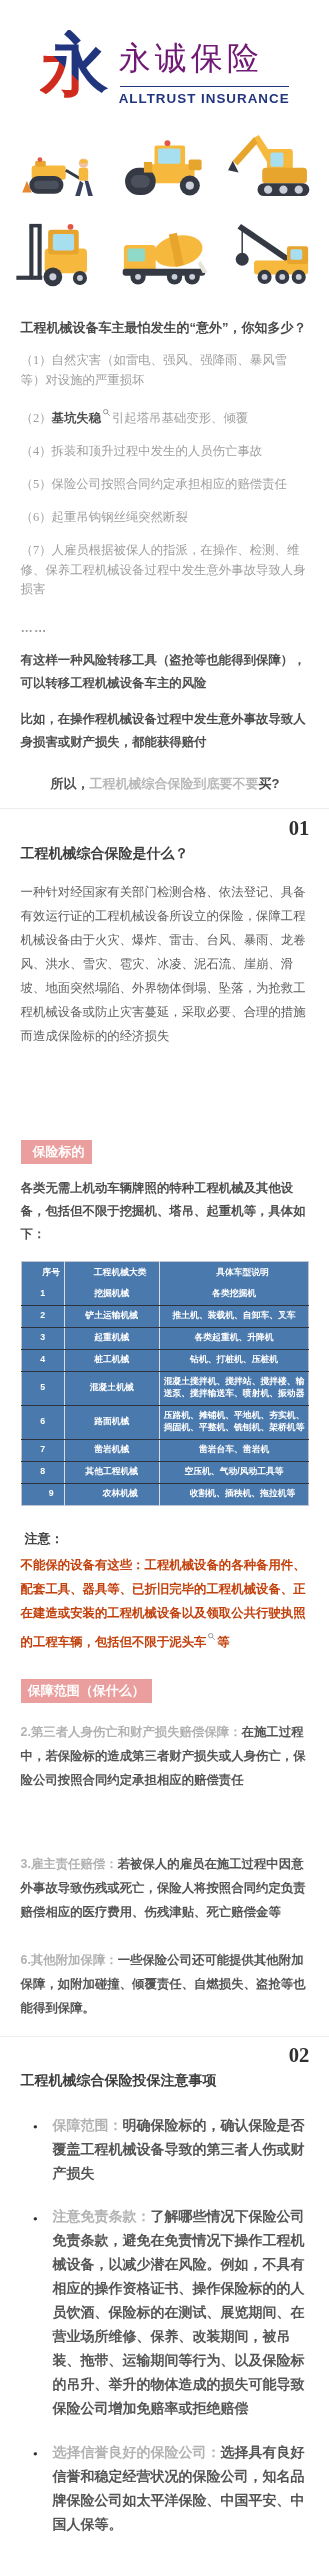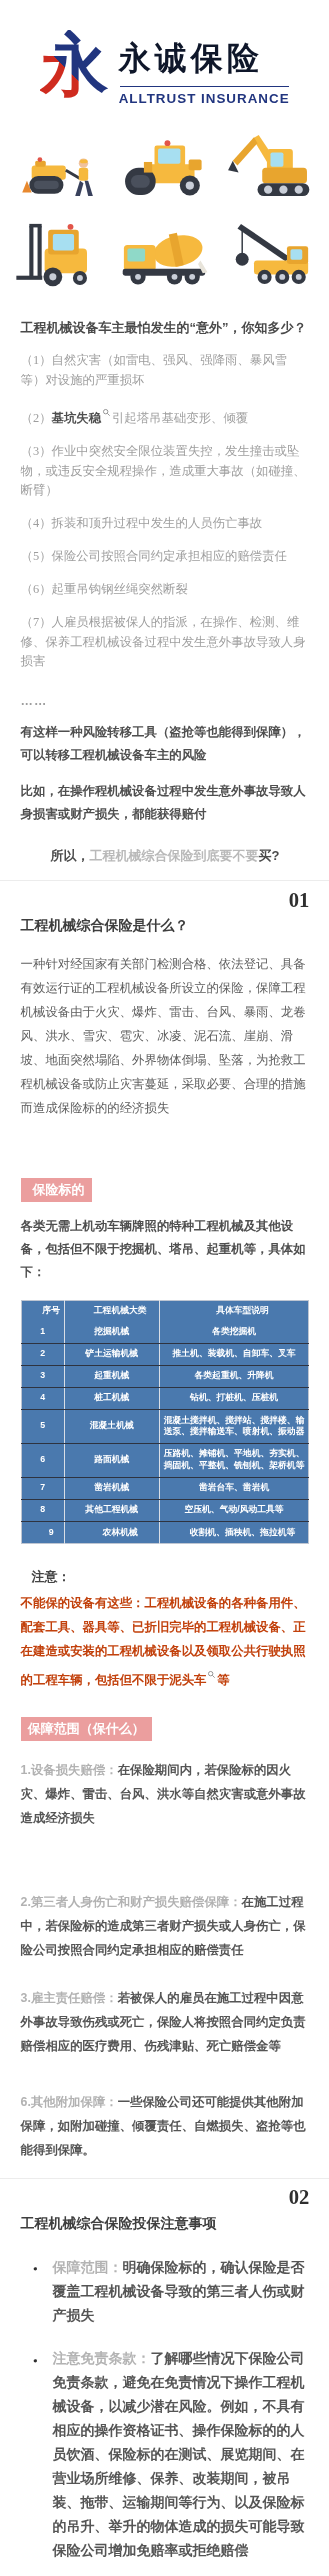"永诚保险" .logo-cn { color: #0f172a -> #701a75; font-weight: 700 -> 400 }
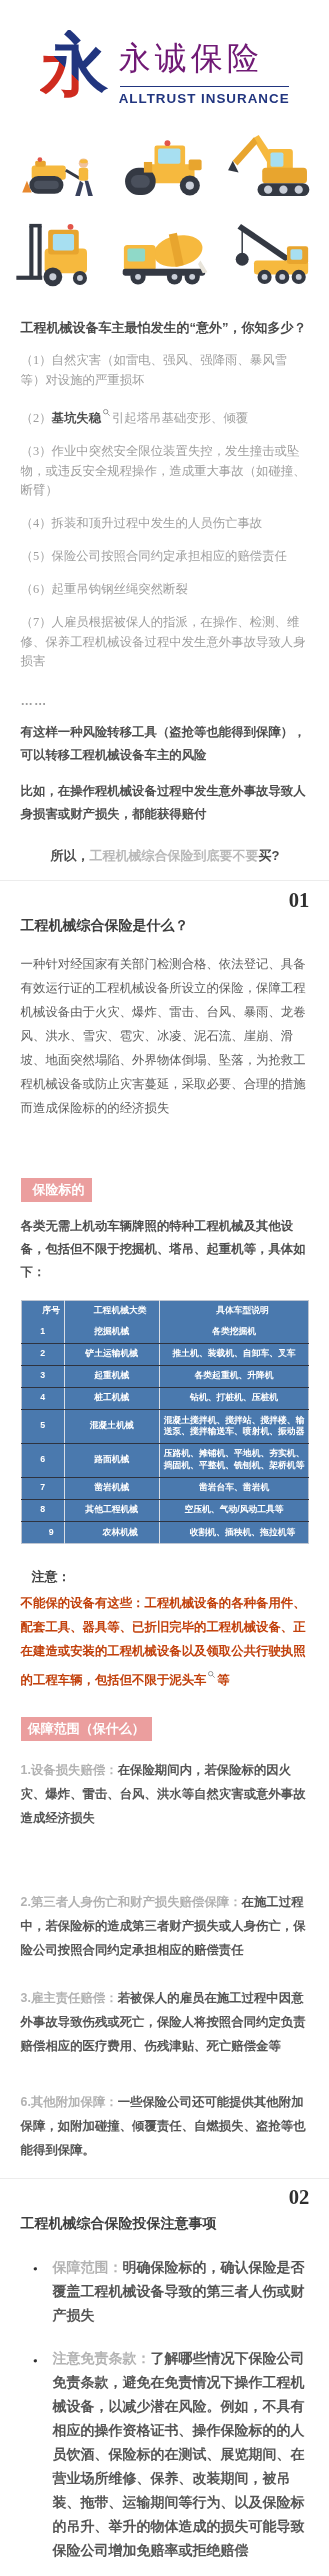"（3）作业中突然安全限位装置失控，发生撞击或坠物，或违反安全规程操作，造成重大事" li { html: <li><span>（3）</span><span></span><span>作业中突然安全限位装置失控，发生撞击或坠物，或违反安全规程操作，造成重大事故（如碰撞、断臂）</span></li> -> none }
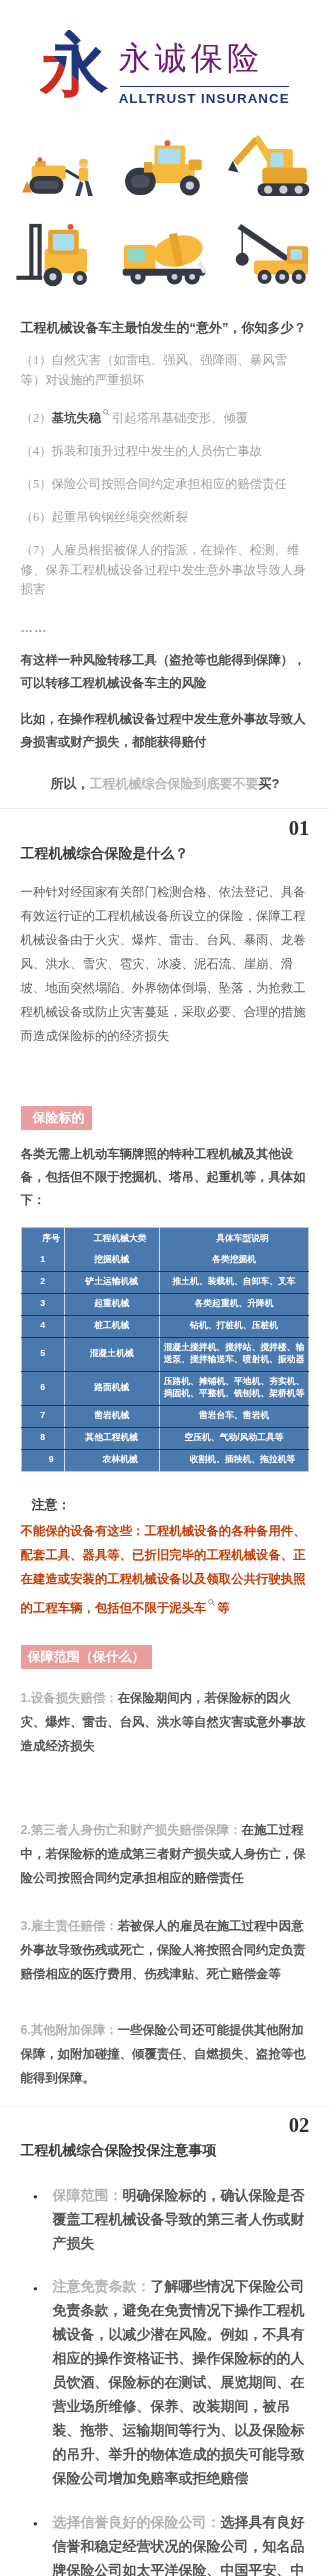"保险标的" .badge1 { margin-top: 58px -> 92px }
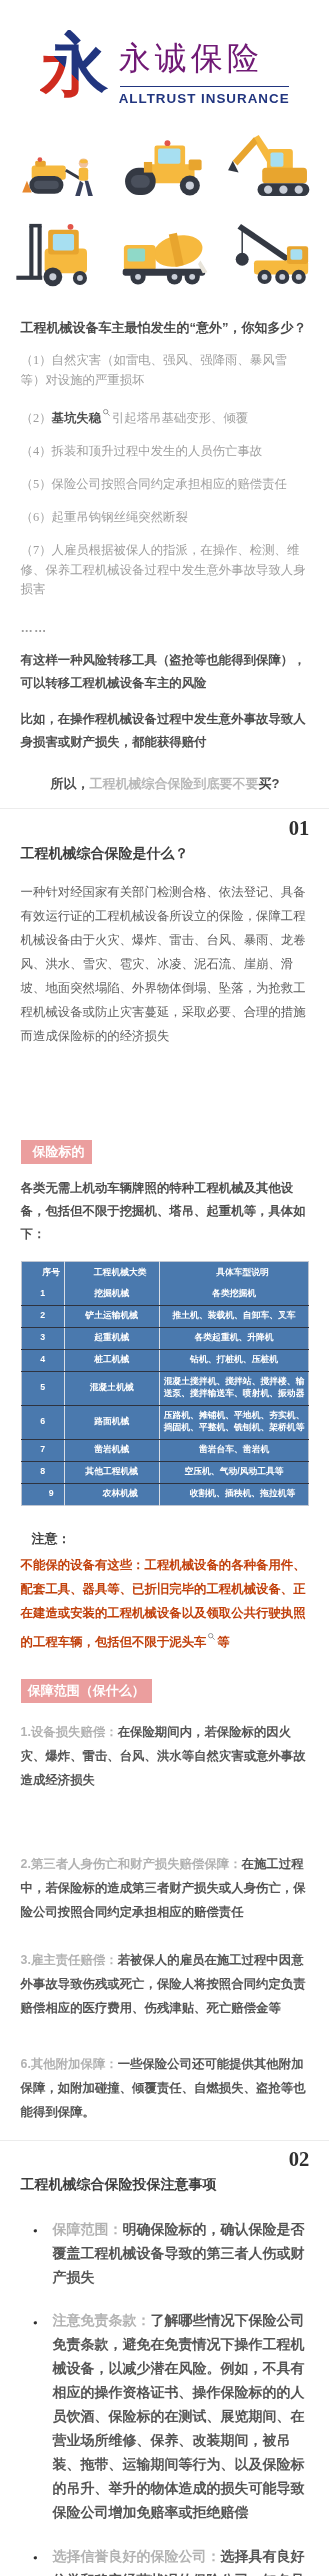"注意：" .note-title { margin: 24px 11px 0 -> 24px 4px 0 }
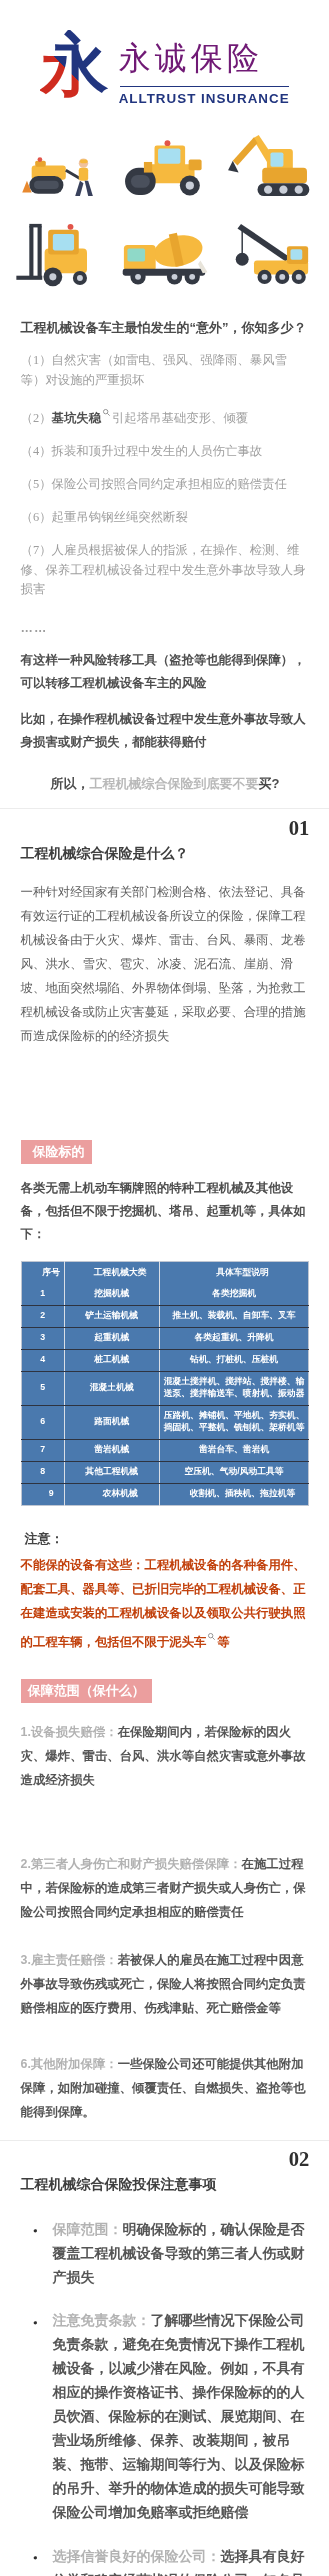"1.设备损失赔偿：在保险期间内，若保险标的因火灾、爆炸、雷击、台风、洪水等自然灾" li { html: <li><span>1.设备损失赔偿：</span><span>在保险期间内，若保险标的因火灾、爆炸、雷击、台风、洪水等自然灾害或意外事故造成经济损失</span></li> -> none }
